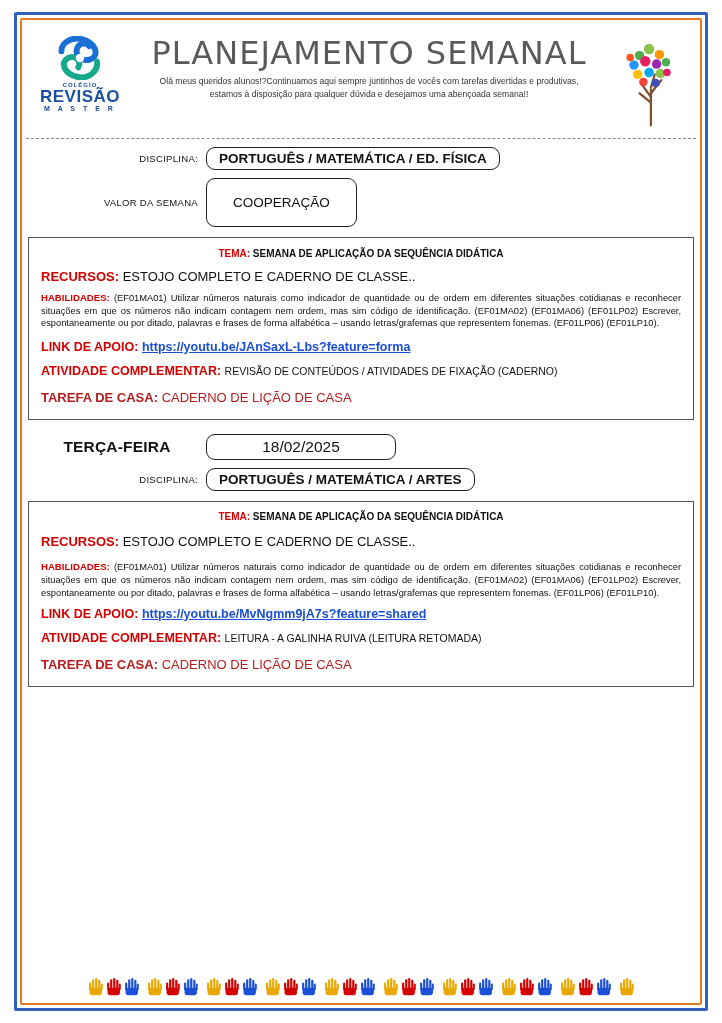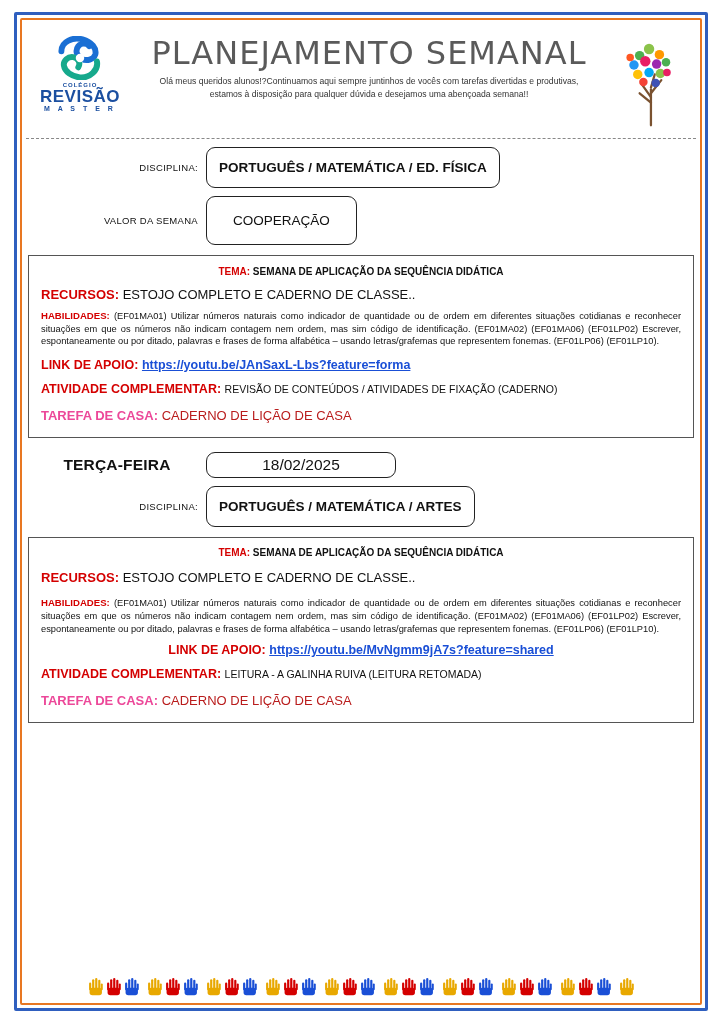"PORTUGUÊS / MATEMÁTICA / ED." .pill.disc { padding: 12px 12px -> 3px 12px }
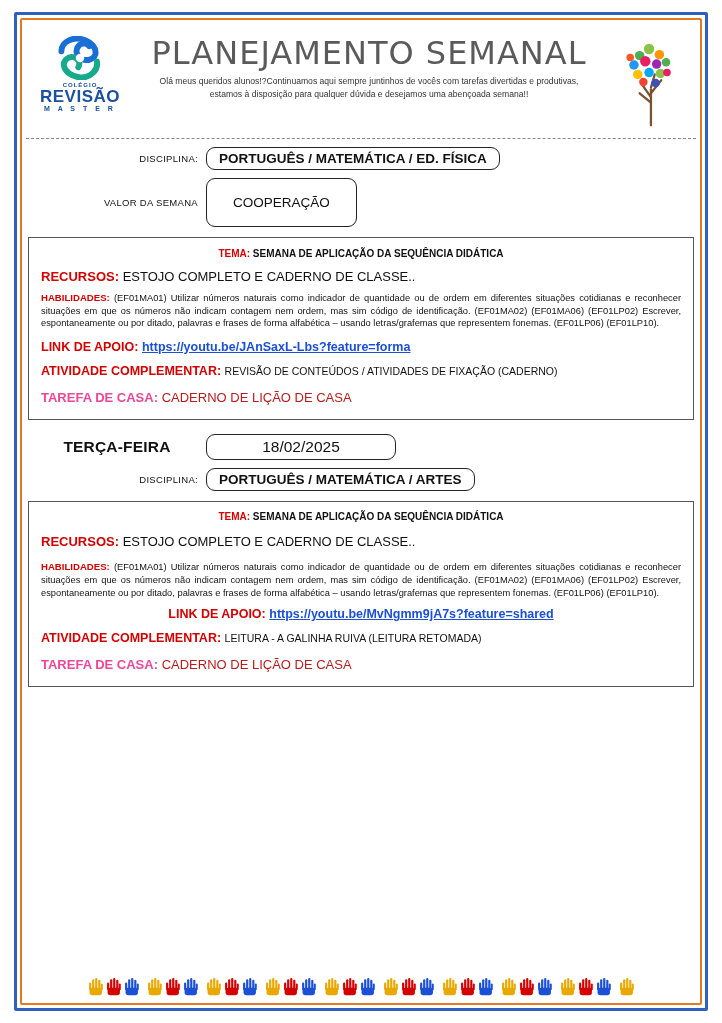"TAREFA DE CASA:" .tarefa-row .lbl { color: #ec4899 -> #b91c1c }
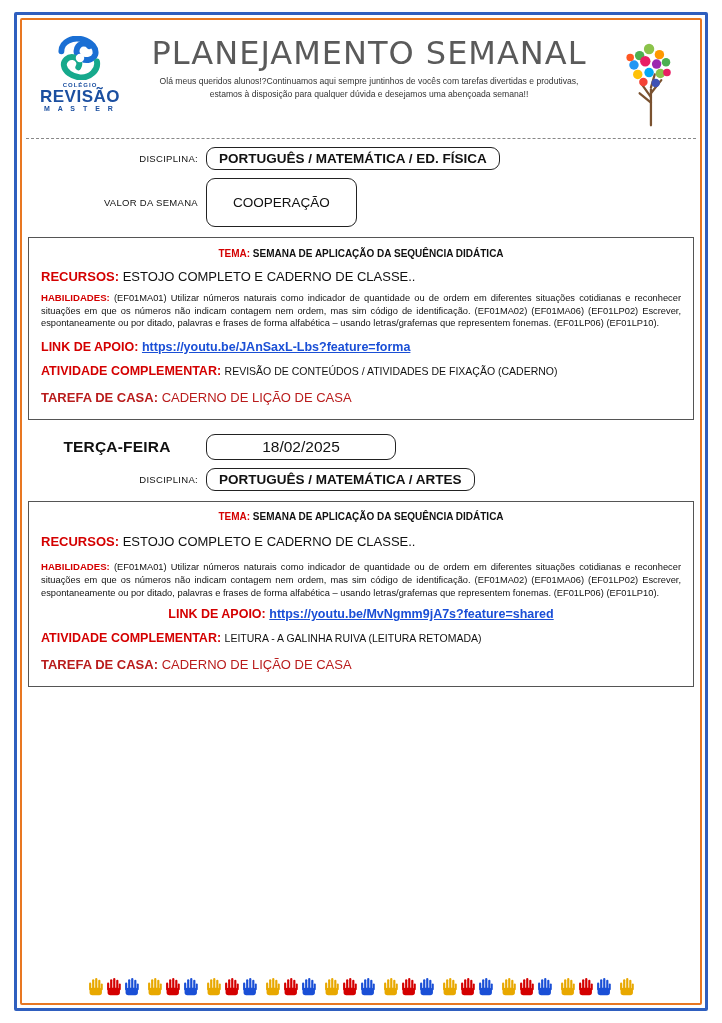"LINK DE APOIO: https://youtu.be/MvNgmm9jA7s?feature=shared" .card.compact .link-row { text-align: center -> none }
